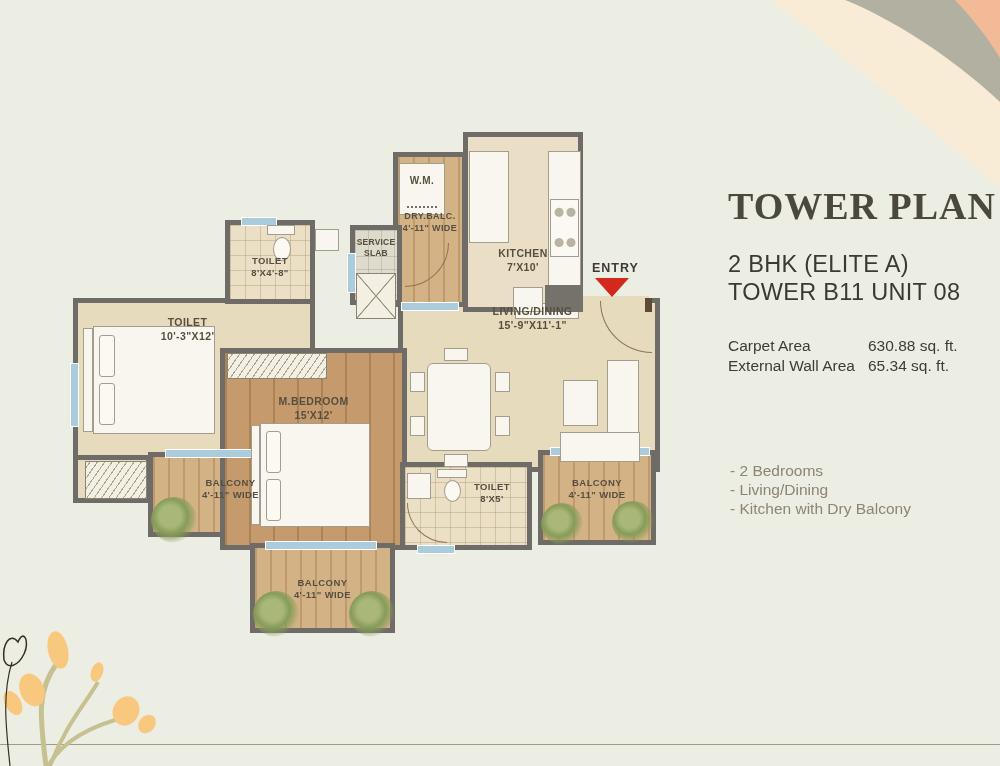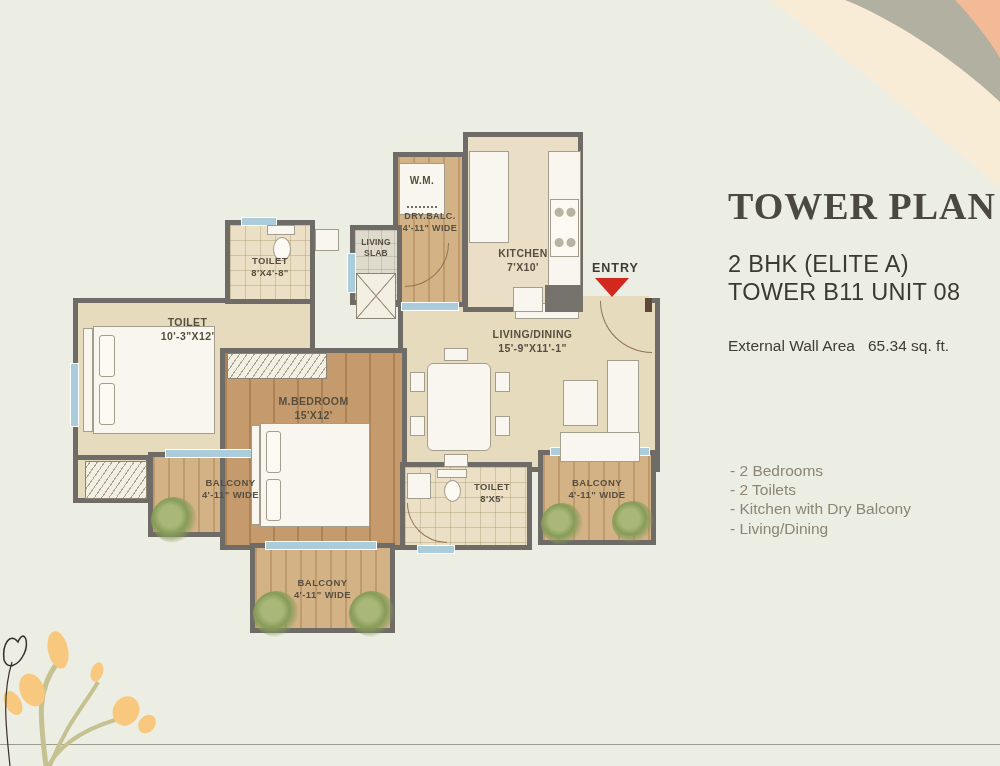"LIVING" div { text: LIVING -> SERVICE }
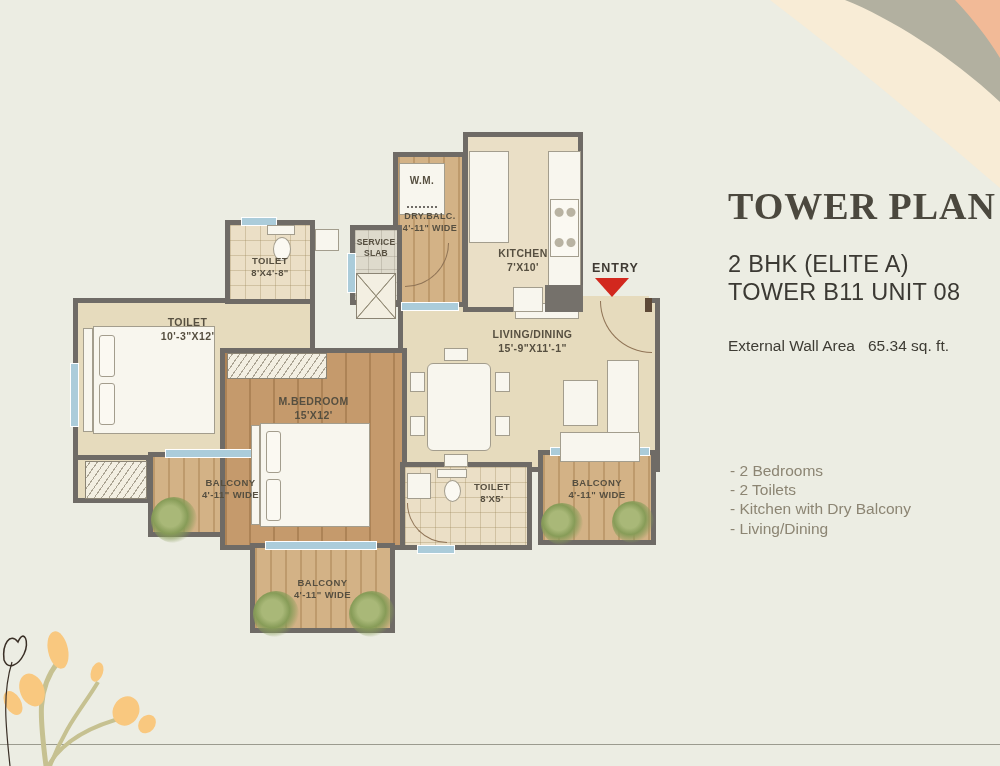"LIVING/DINING" div.lbl { top: 203px -> 180px }
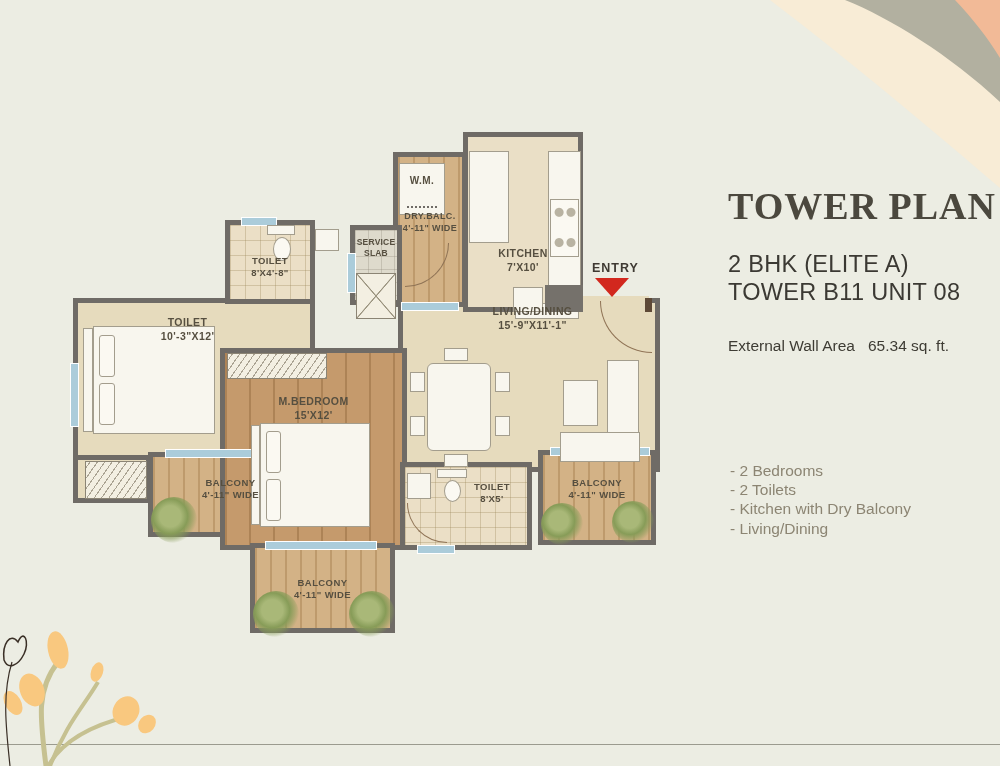"Carpet Area" div.arow { html: none -> <div> <span>Carpet Area</span> <span>630.88 sq. ft.</span> </div> }
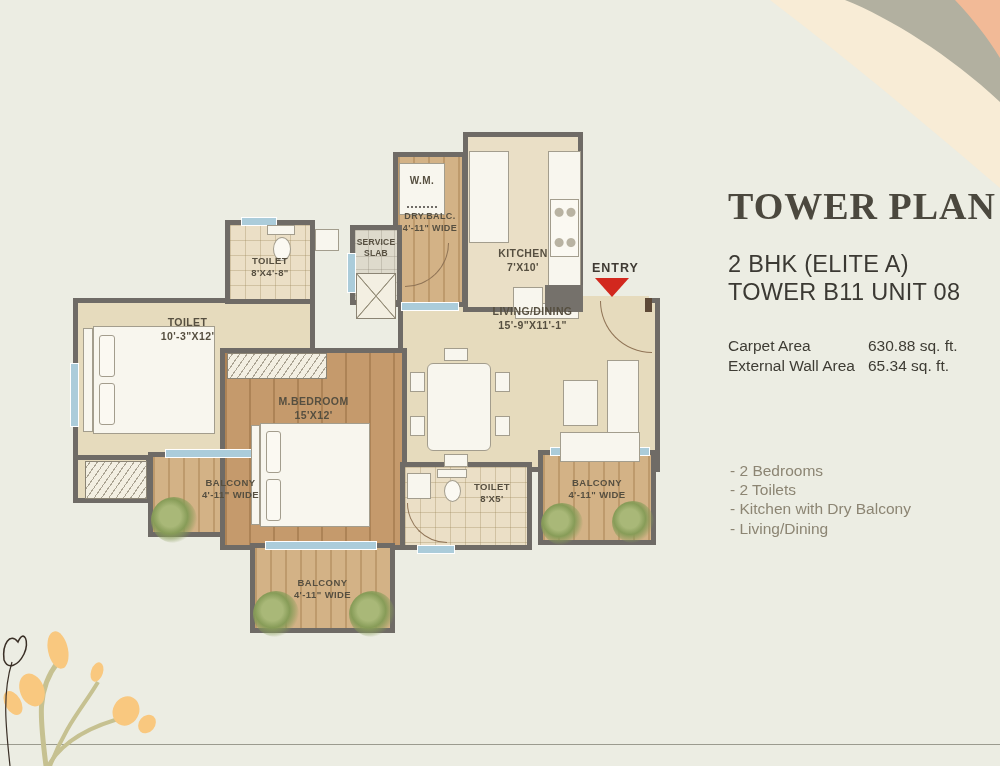"- 2 Toilets" div { html: <div>- 2 Toilets</div> -> none }
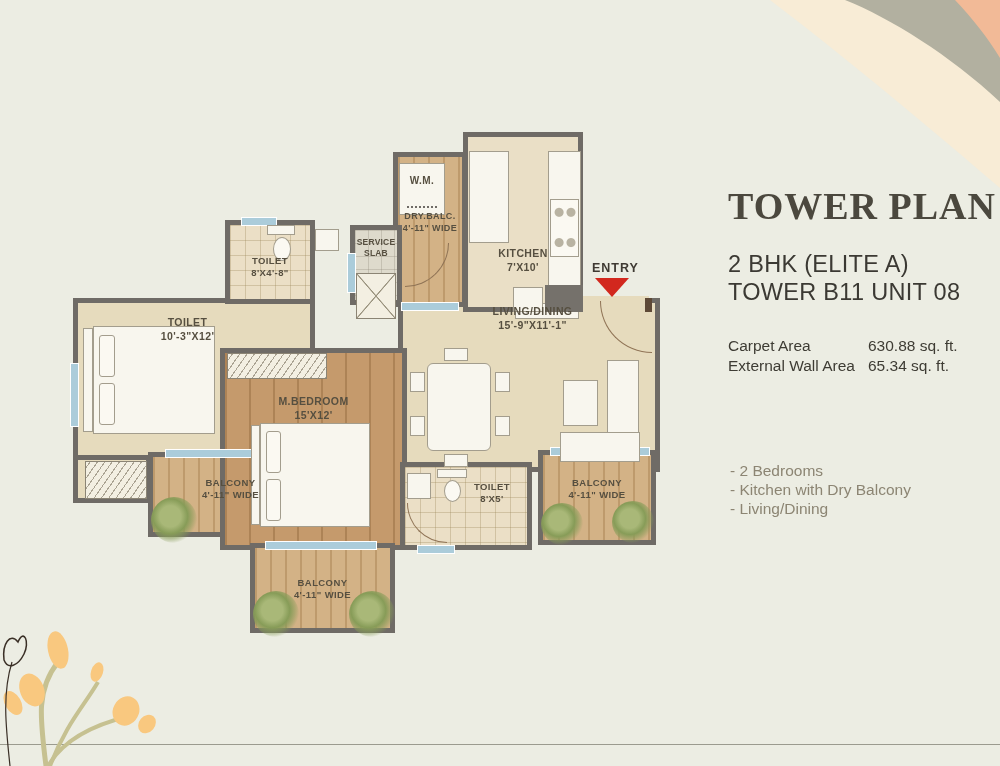"- Kitchen with Dry Balcony" div { order: before "- Living/Dining" -> after "- Living/Dining" }
